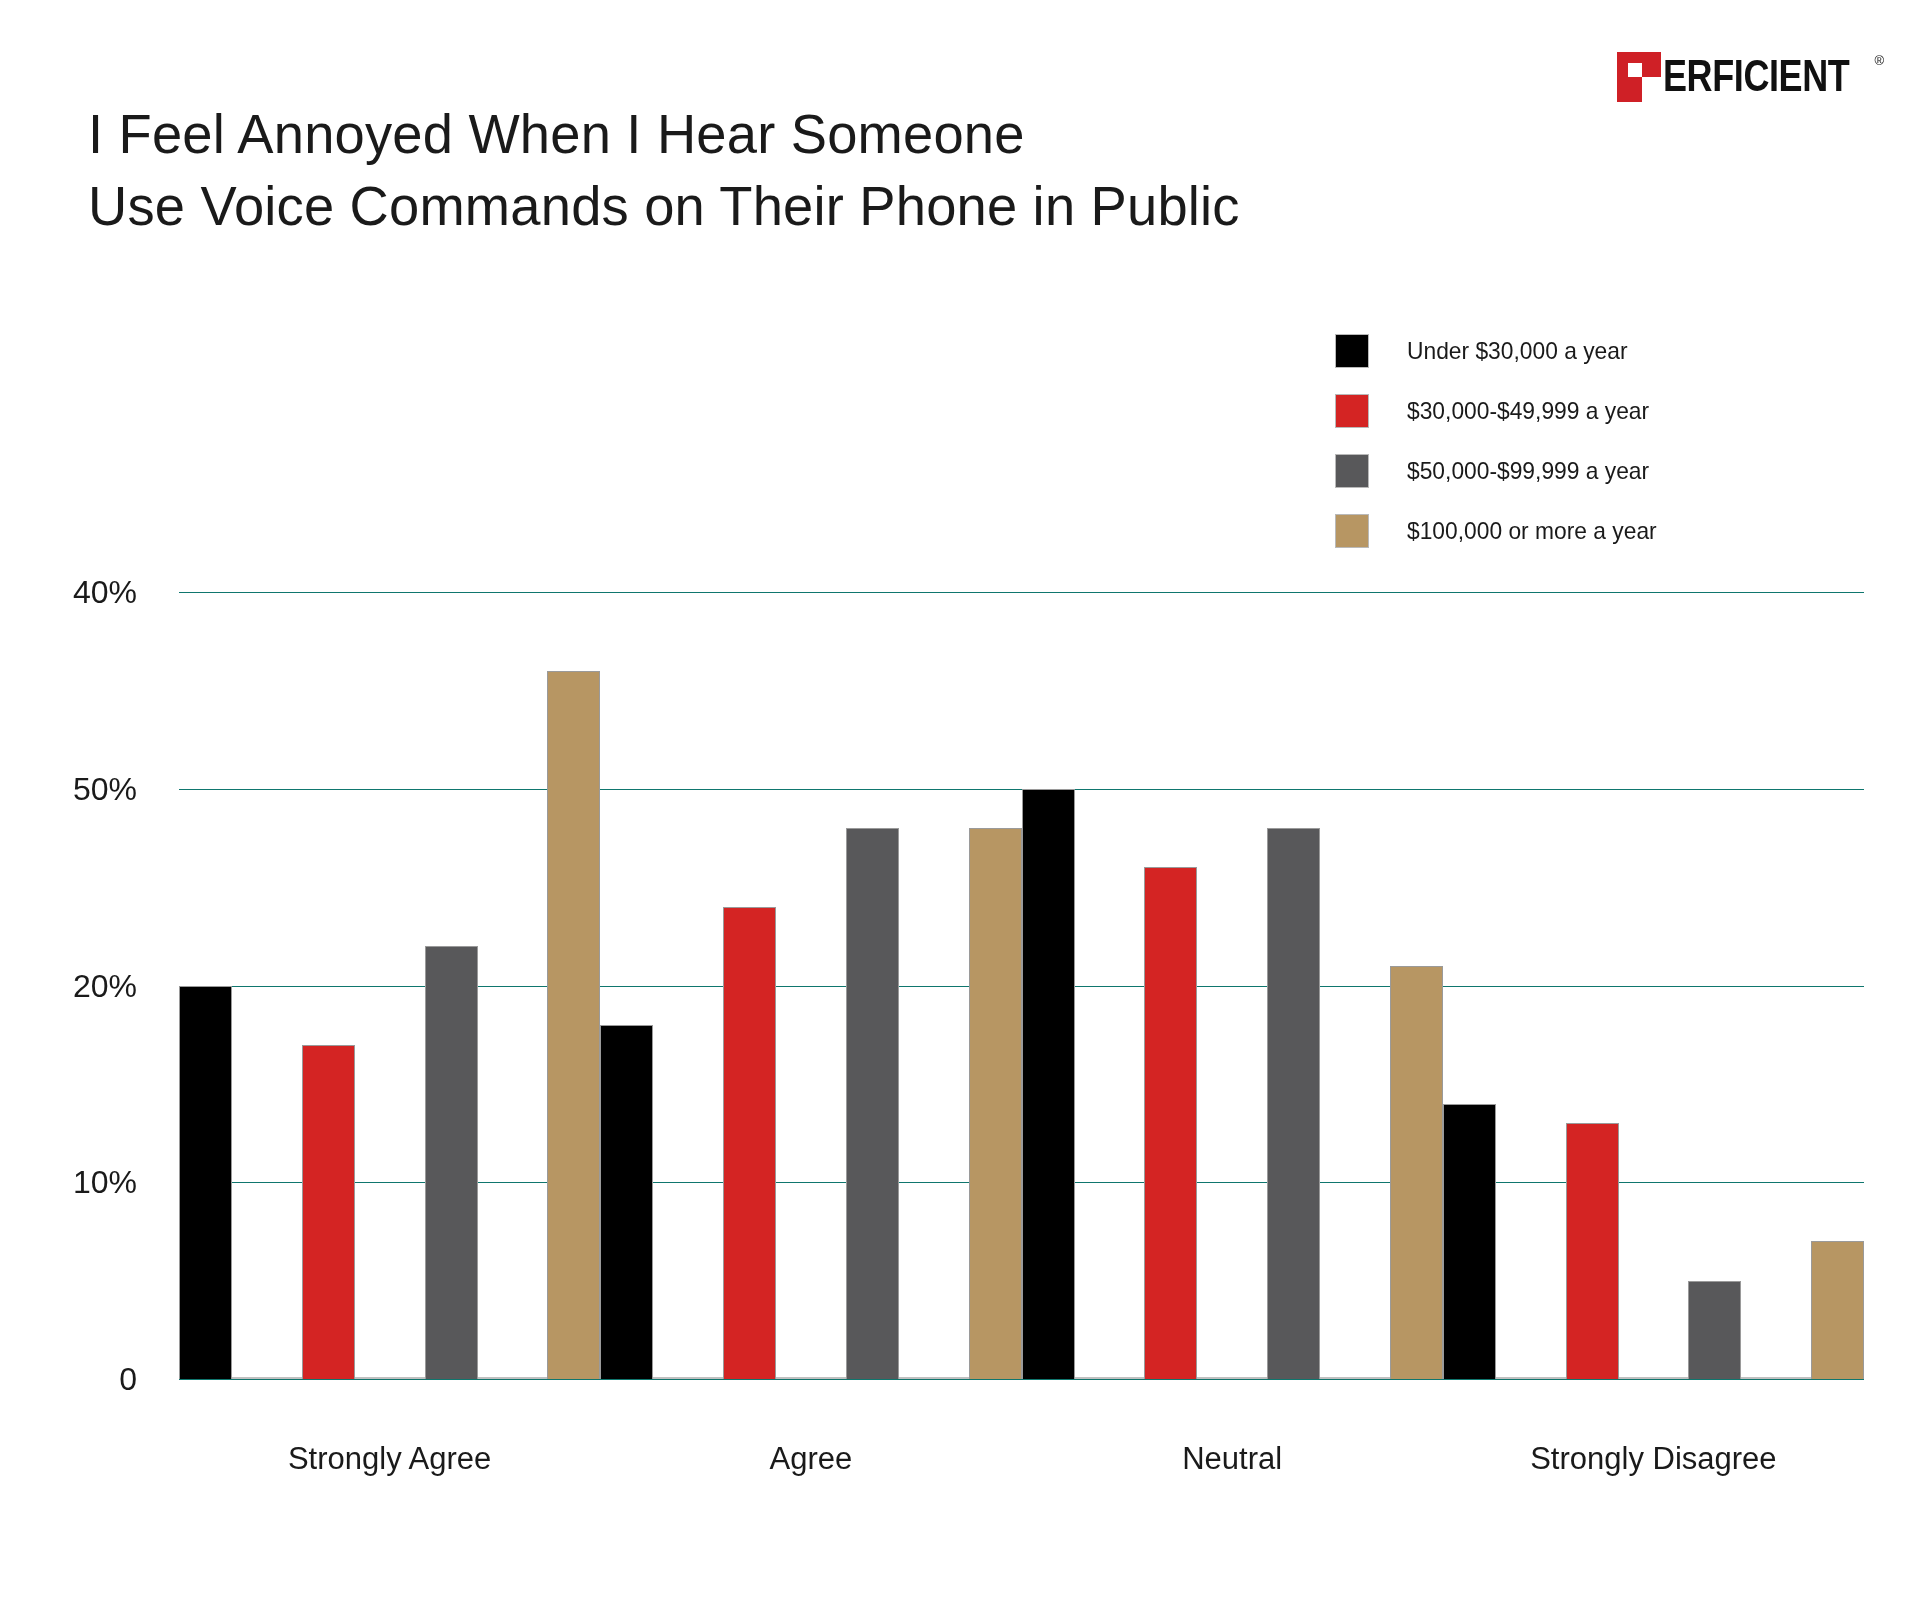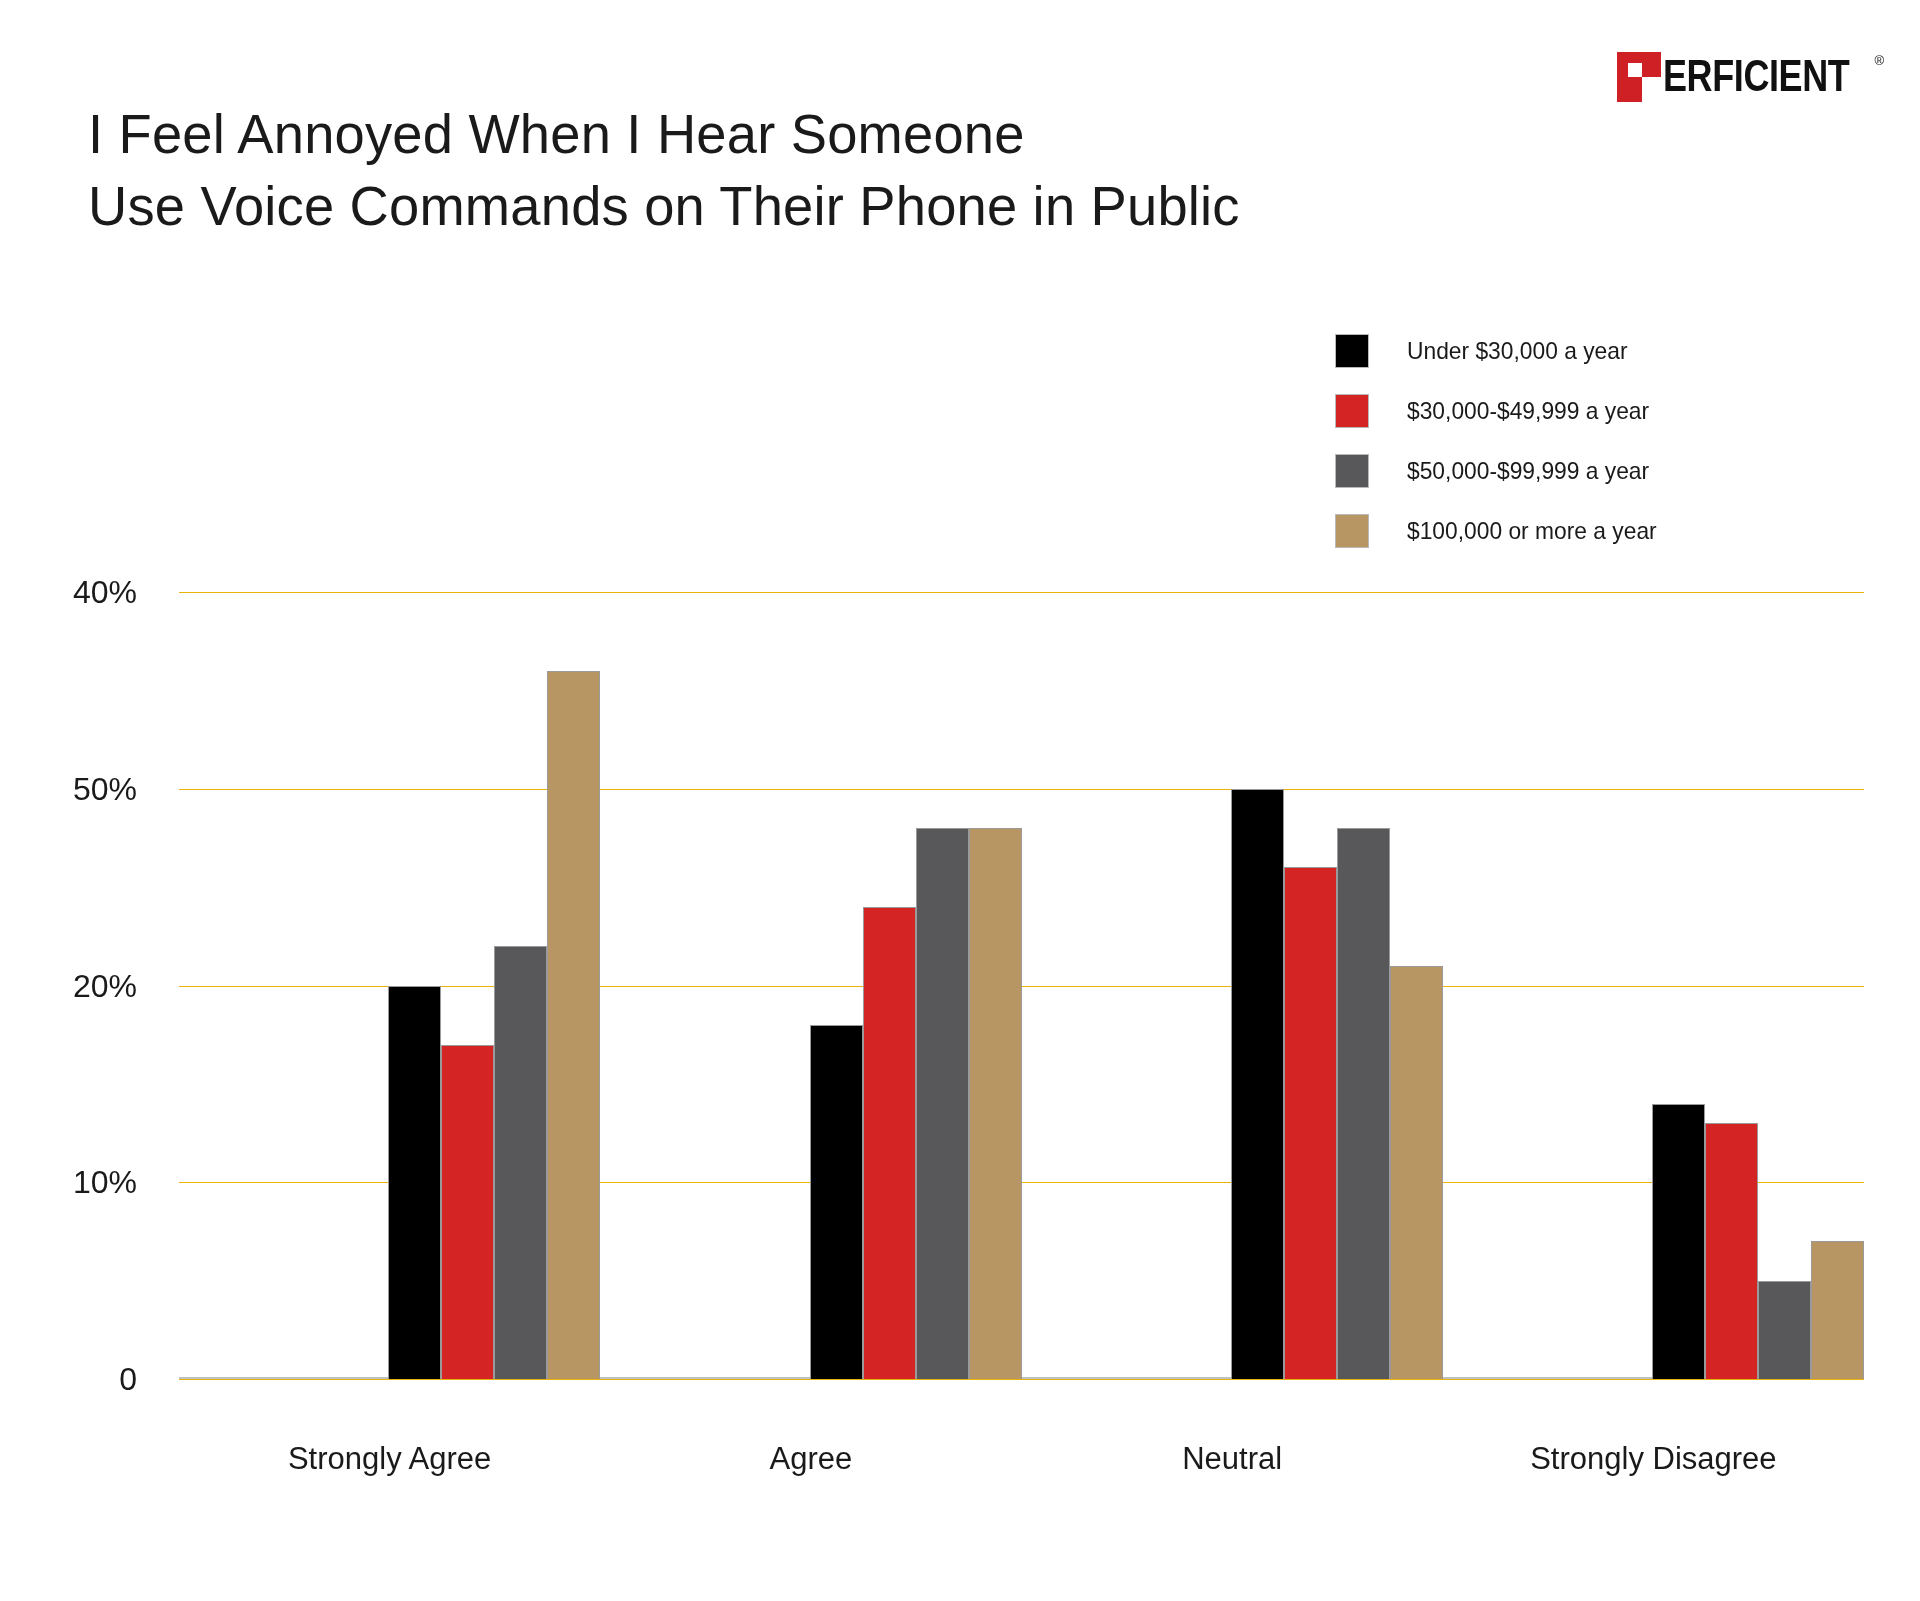"40%" .gridline { background: #eab308 -> #0f766e }
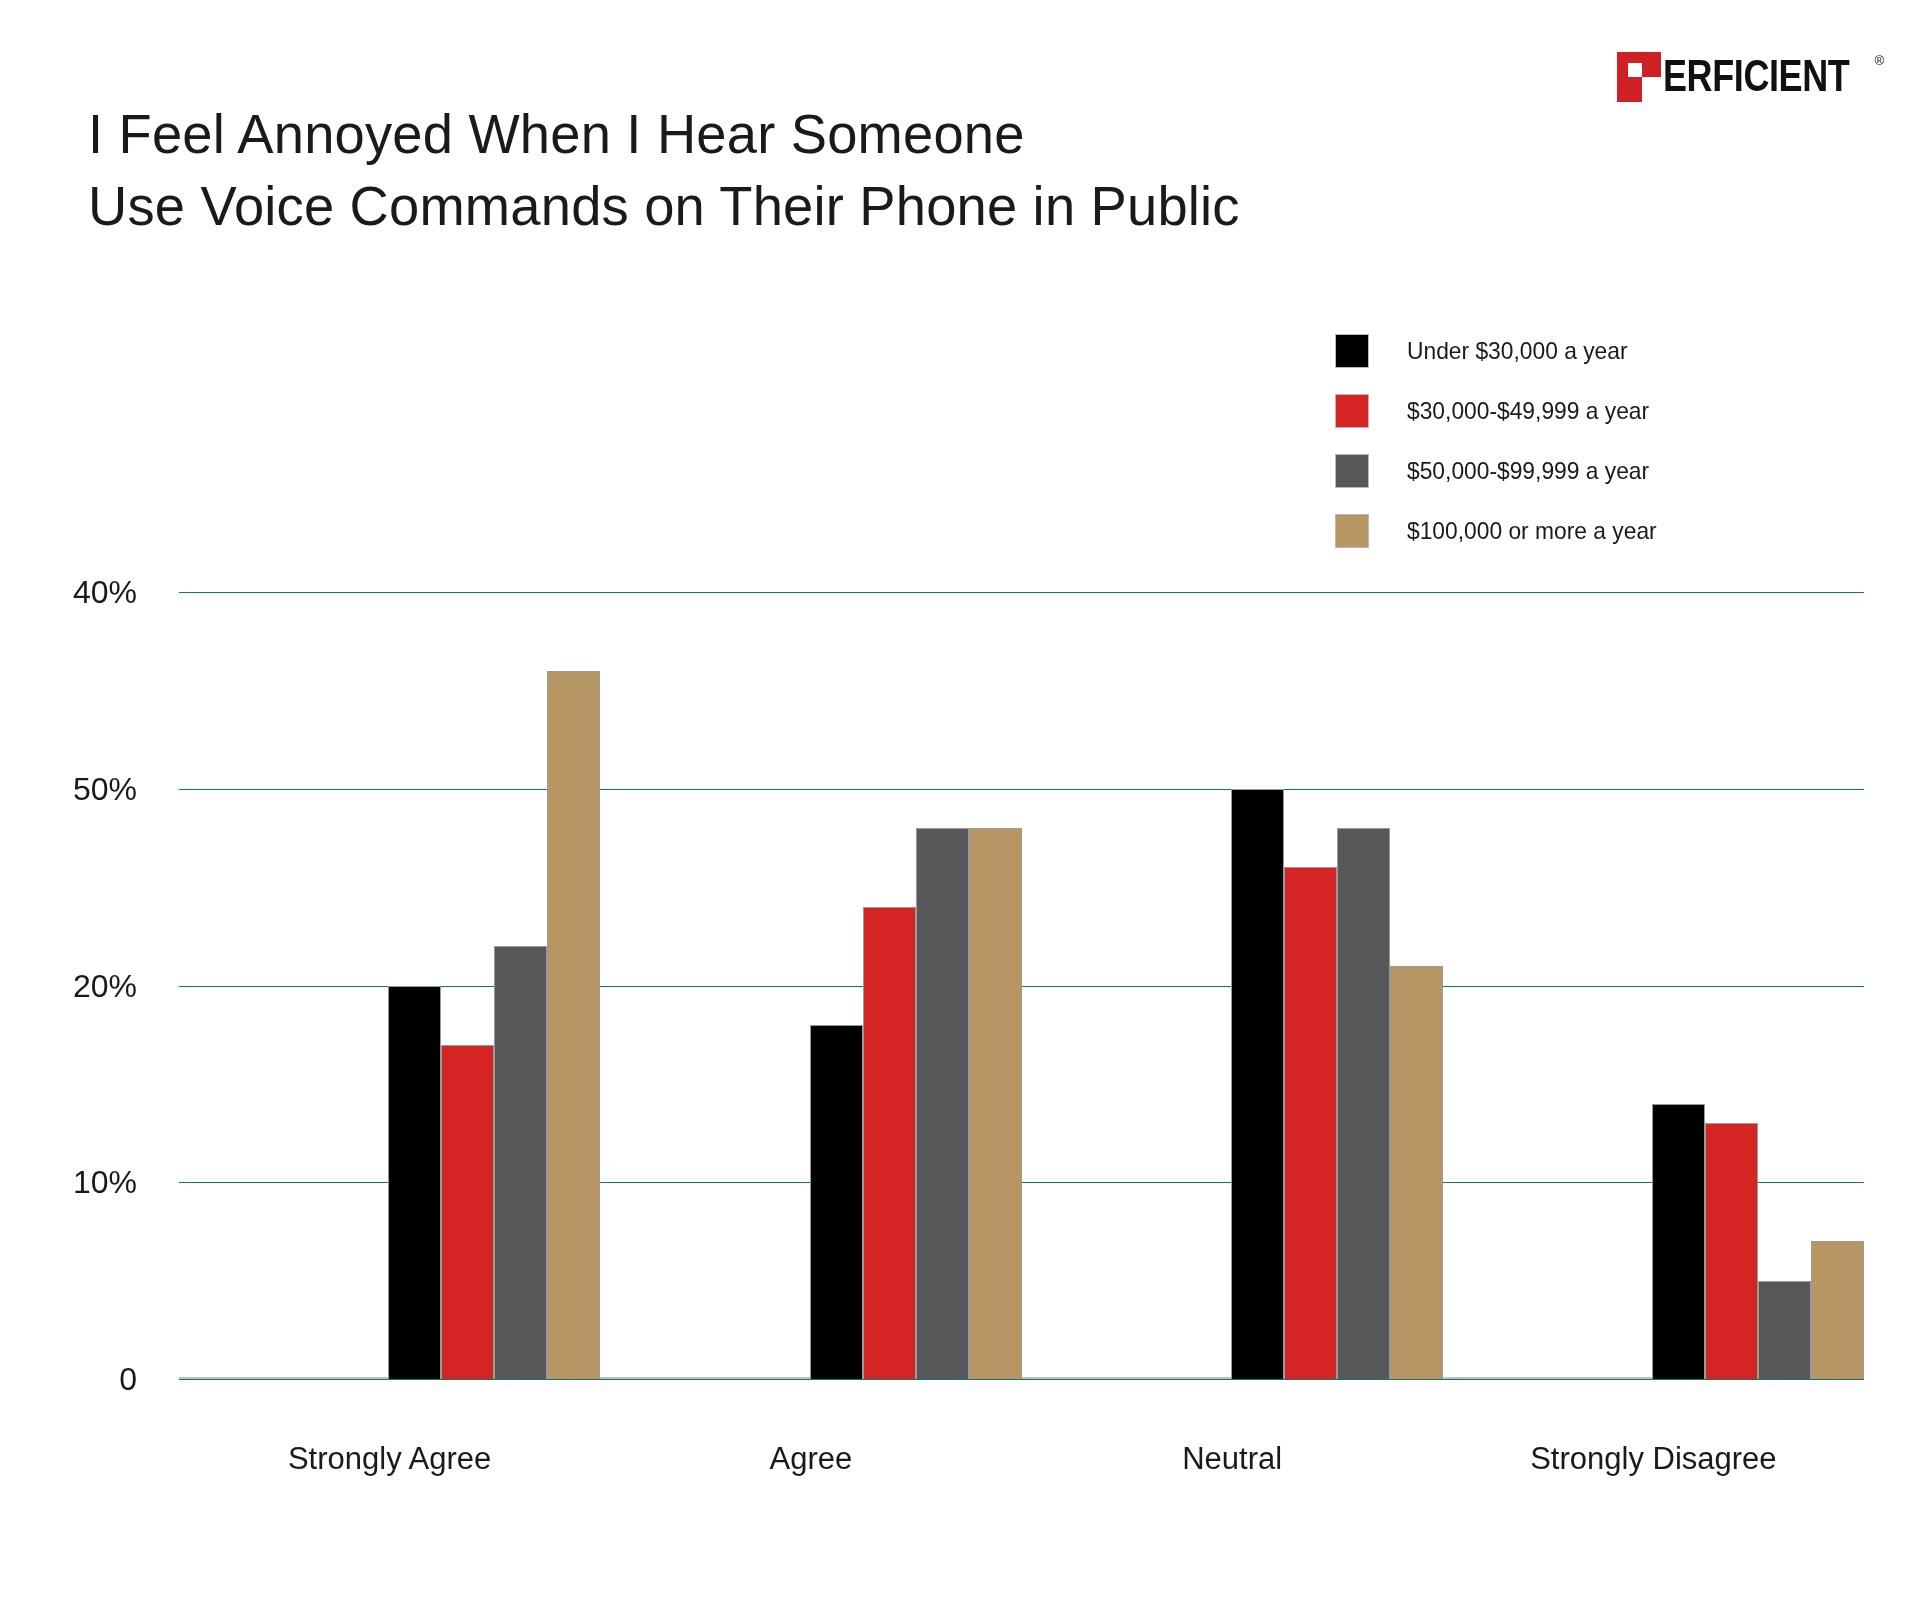"Strongly Agree" .bar-group { justify-content: flex-end -> space-between }
